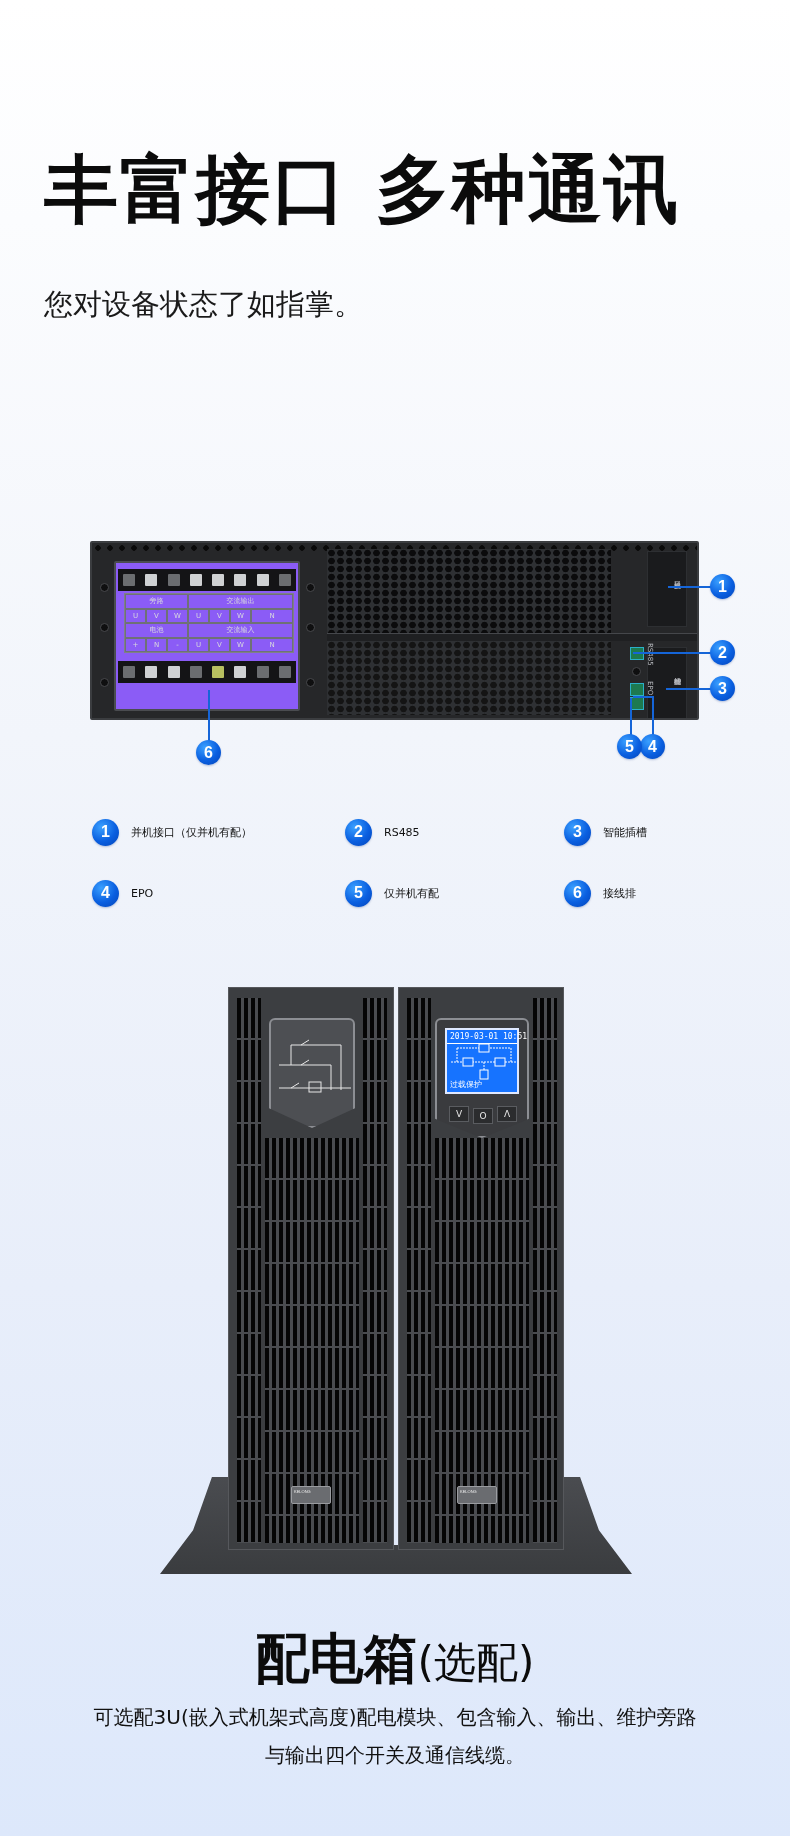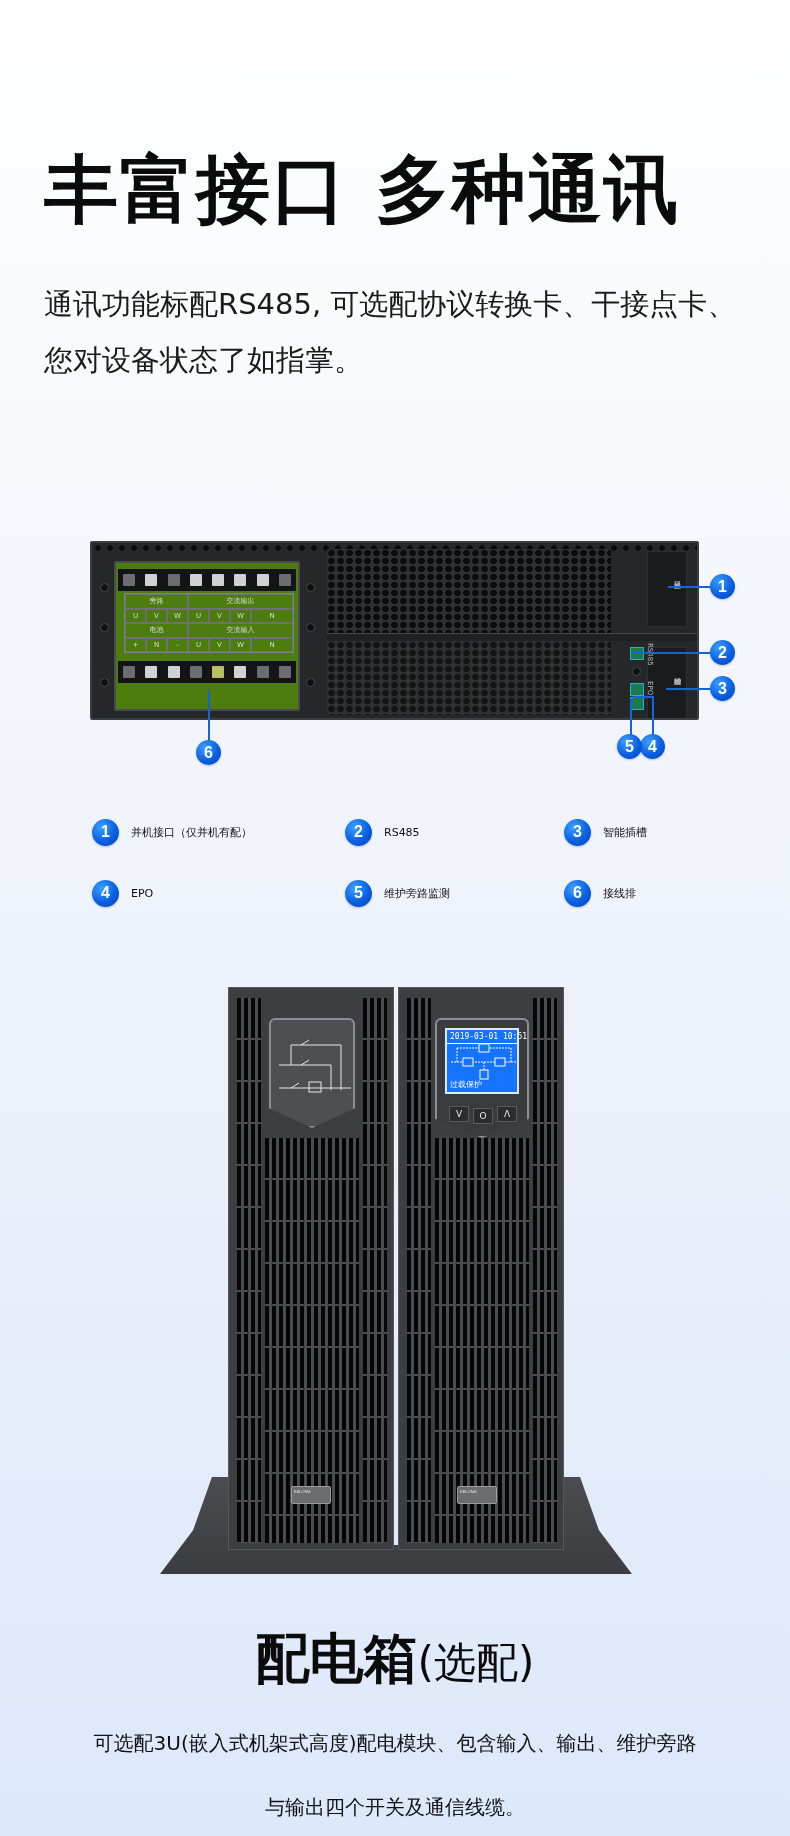"通讯功能标配RS485, 可选配协议转换卡、干接点卡、" span { html: <span>通讯功能标配RS485, 可选配协议转换卡、干接点卡、</span> -> none }
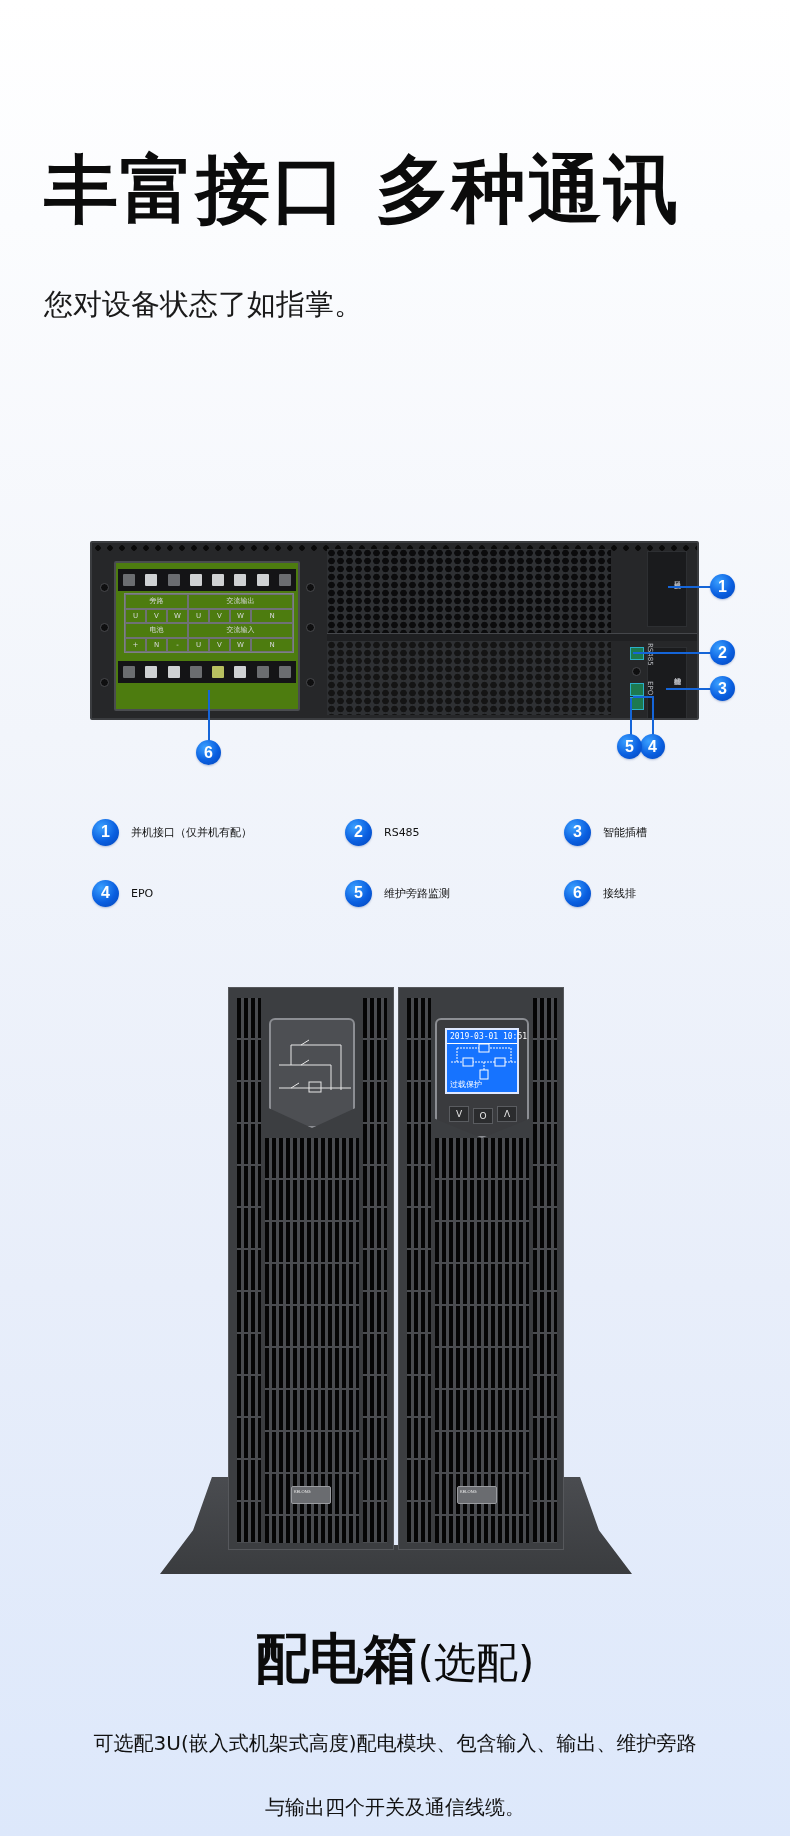"旁路" .terminal { background: #4d7c0f -> #8b5cf6 }
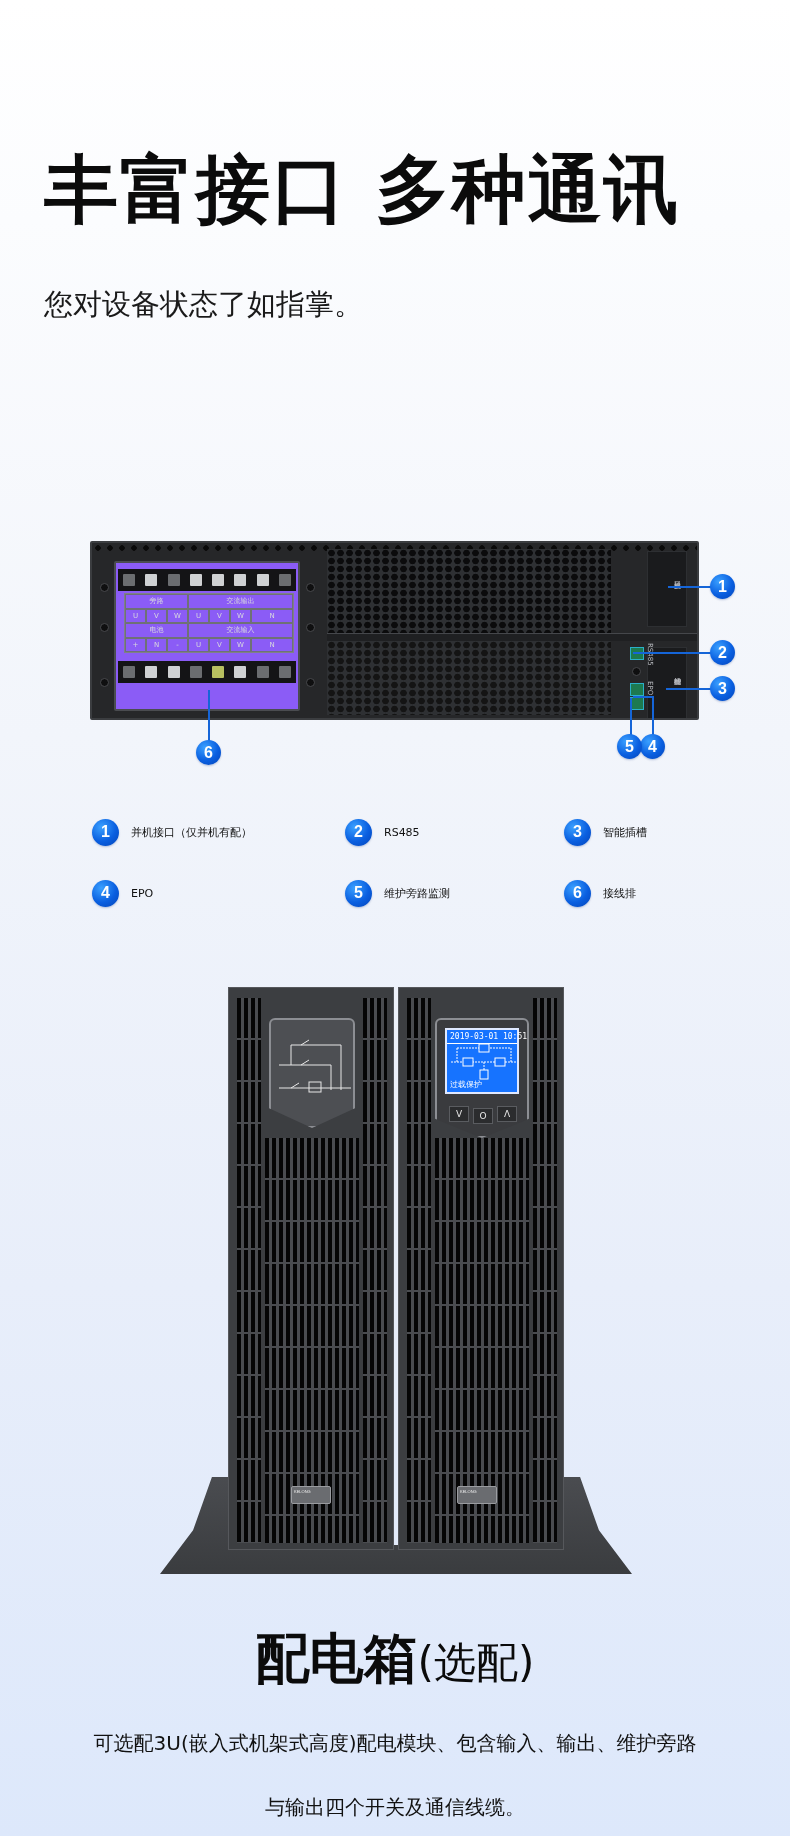"维护旁路监测" span.label { text: 维护旁路监测 -> 仅并机有配 }
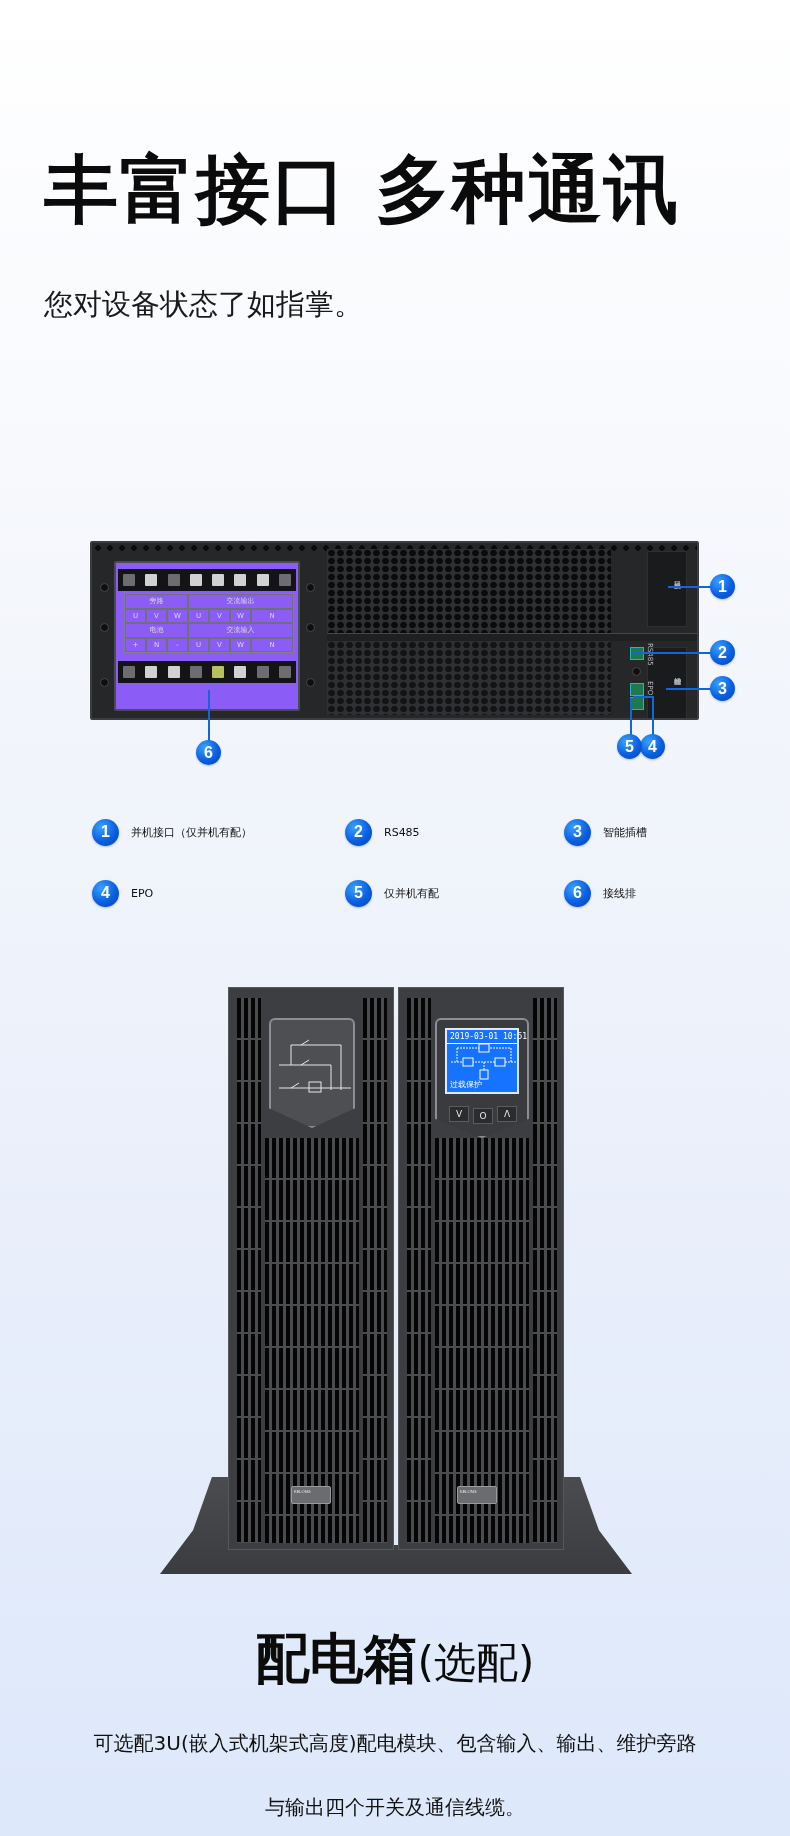"可选配3U(嵌入式机架式高度)配电模块、包含输入、输出、维护旁路" .box-desc span { margin-top: 26px -> none }
